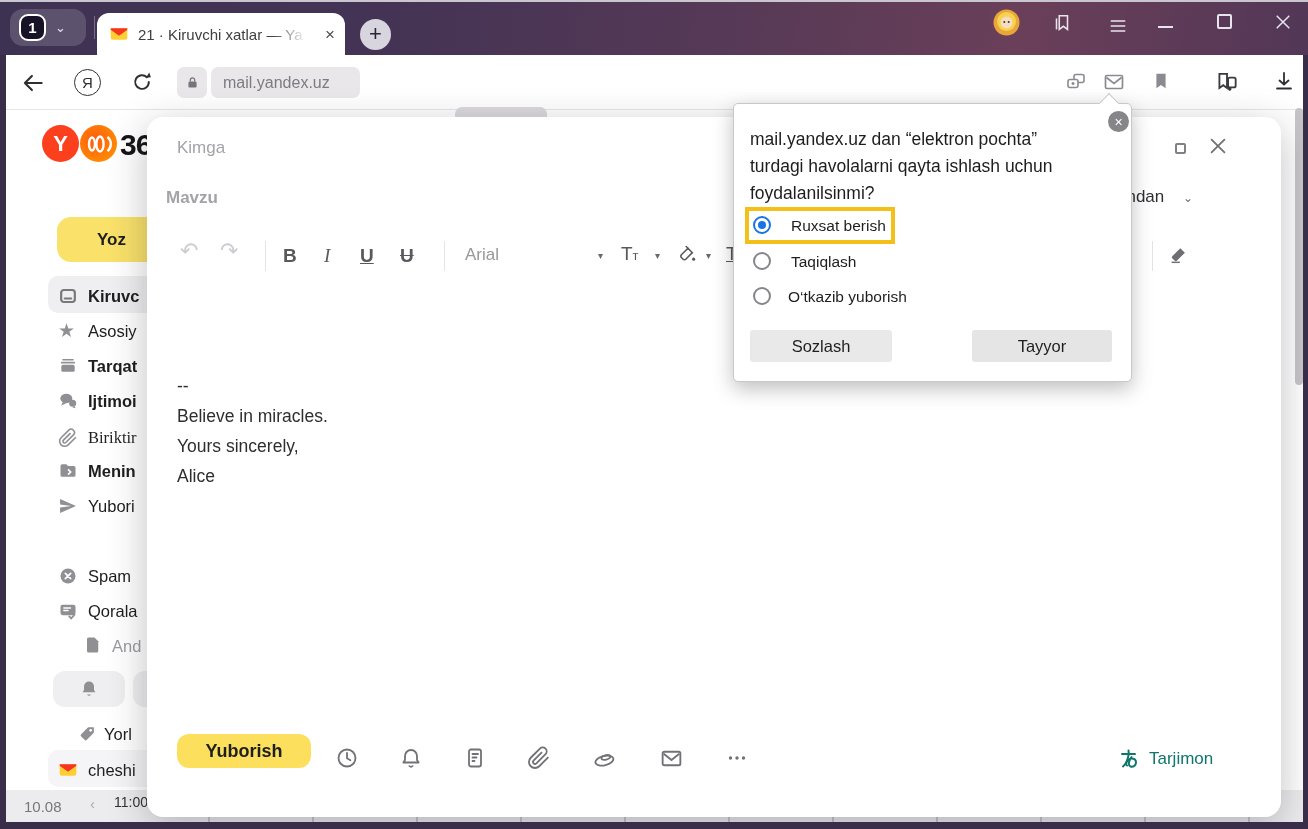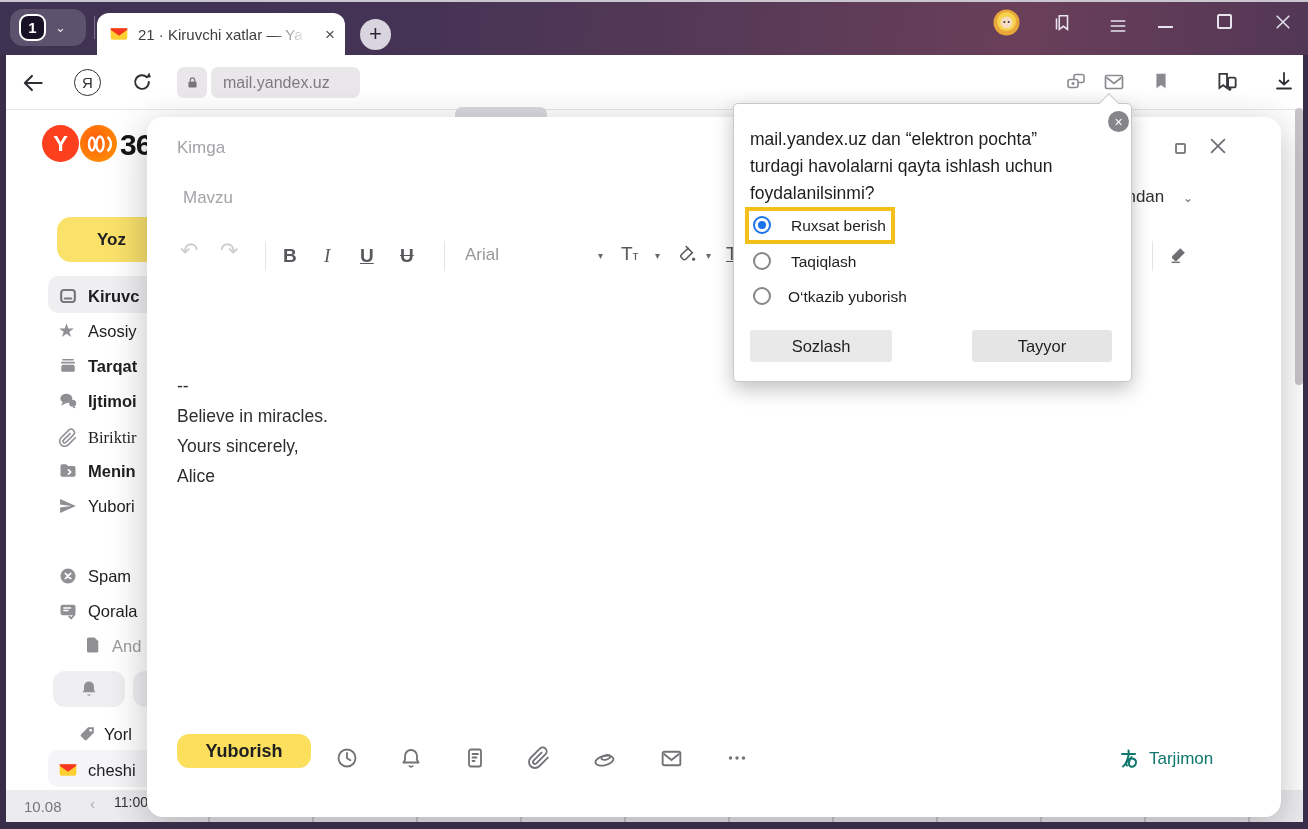"Mavzu" div.rel { font-weight: none -> bold; left: 36px -> 19px }
